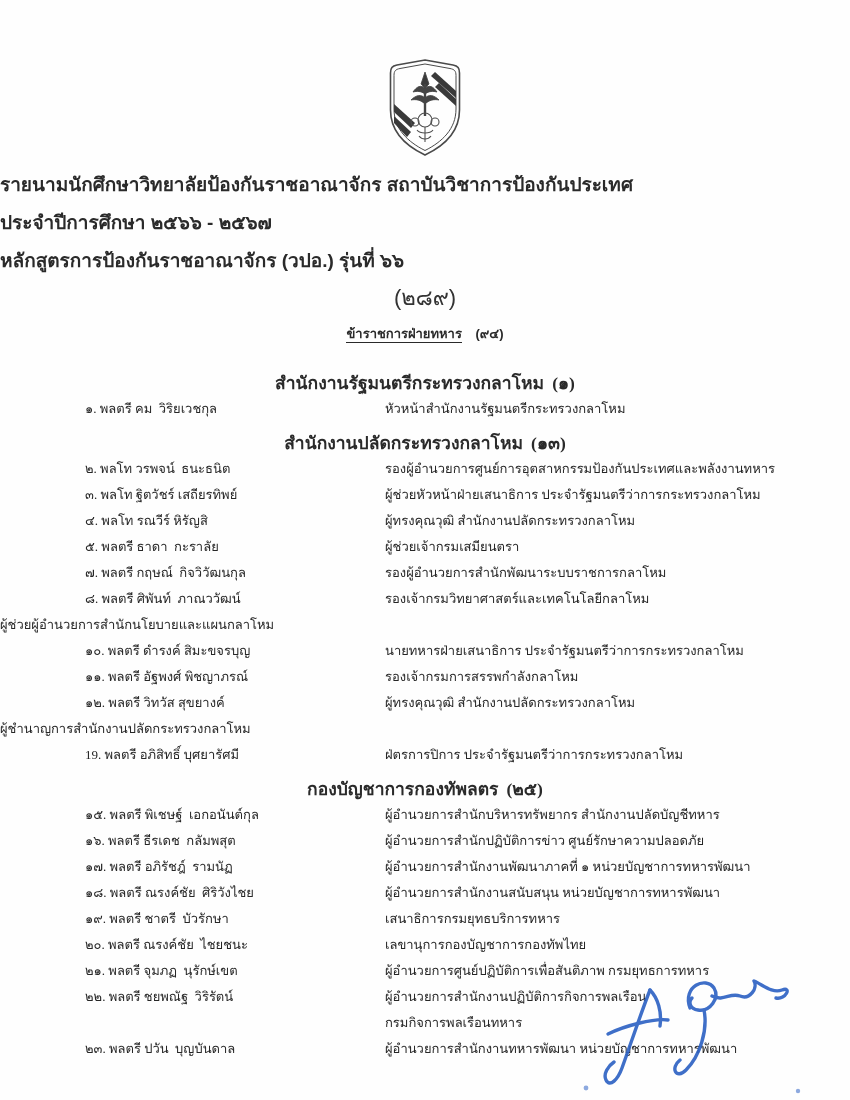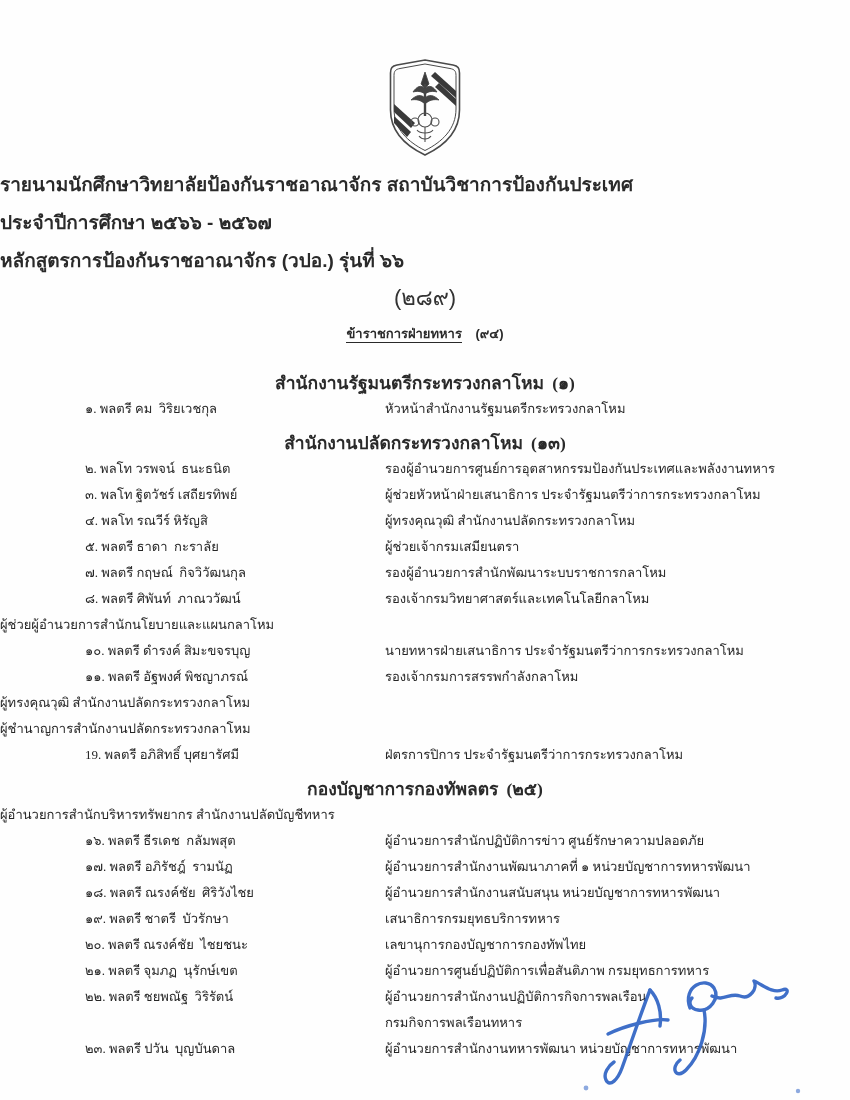"๑๒. พลตรี วิทวัส สุขยางค์" div.cell-name { html: none -> <div><span>๑๒.</span> <span>พลตรี วิทวัส สุขยางค์</span></div> }
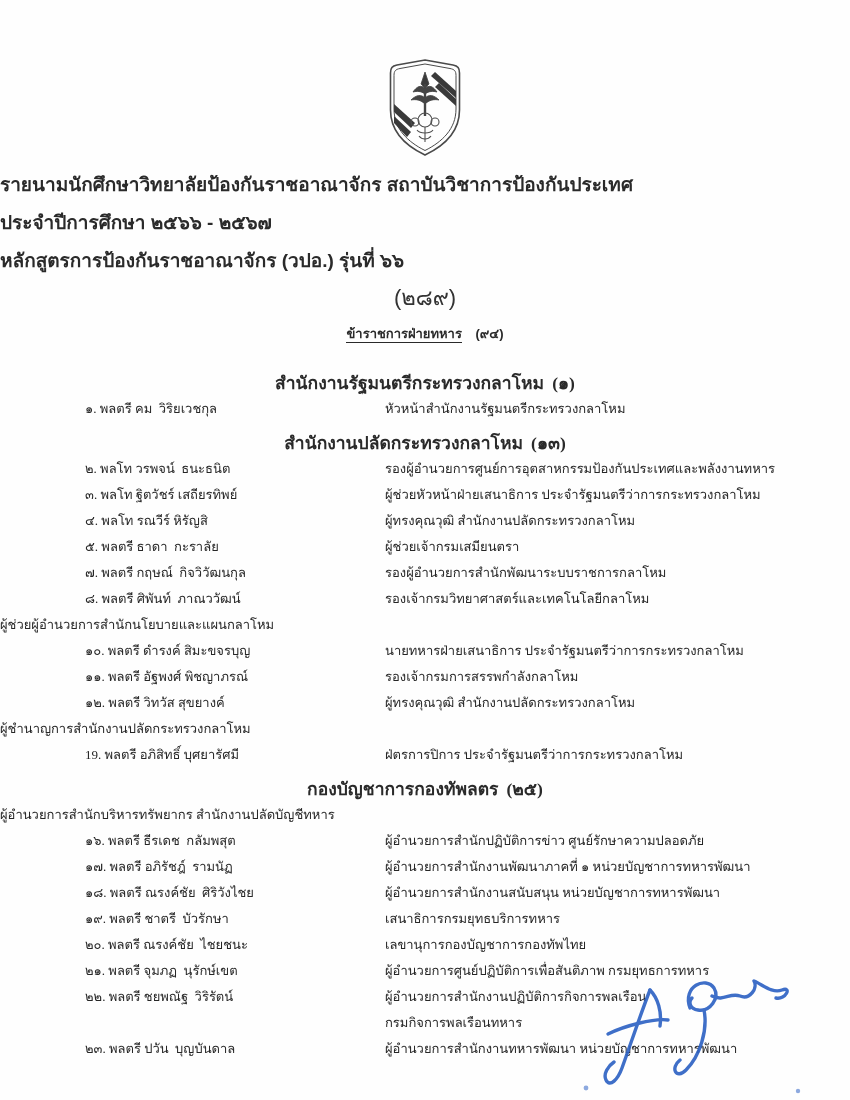"๑๕. พลตรี พิเชษฐ์ เอกอนันต์กุล" div.cell-name { html: none -> <div><span>๑๕.</span> <span>พลตรี พิเชษฐ์ เอกอนันต์กุล</span></div> }
